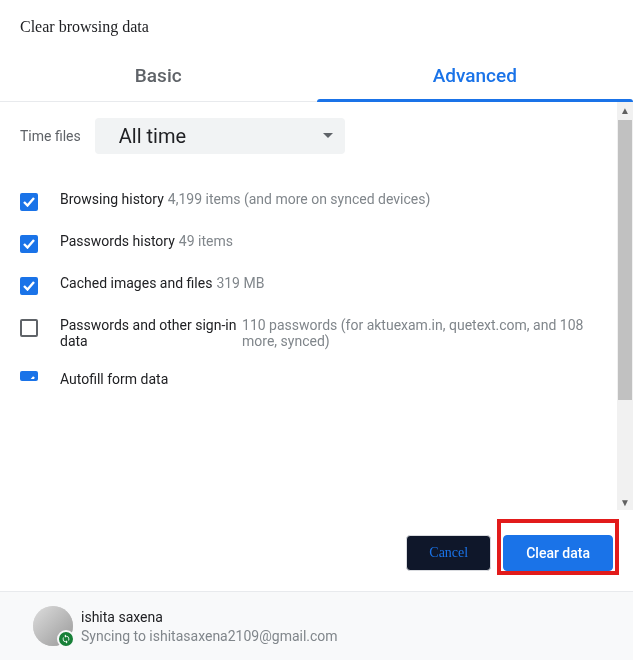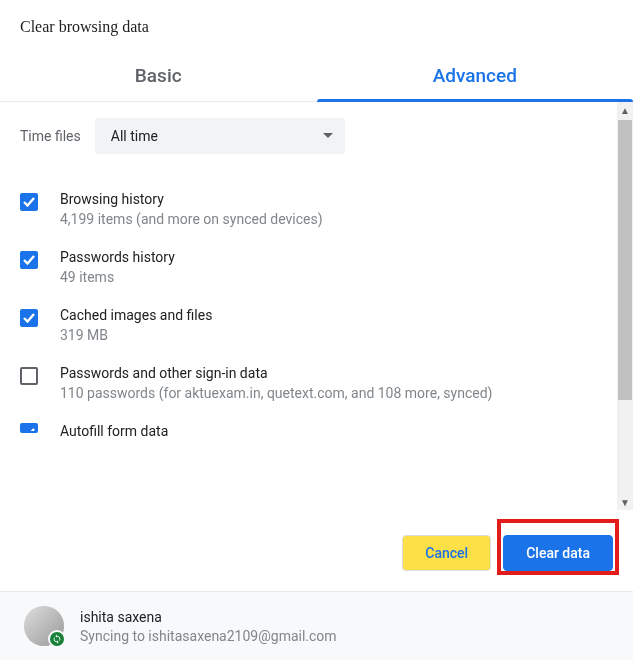"All time" .time-select { font-size: 14px -> 20px; padding: 0 12px 0 16px -> 0 12px 0 24px }
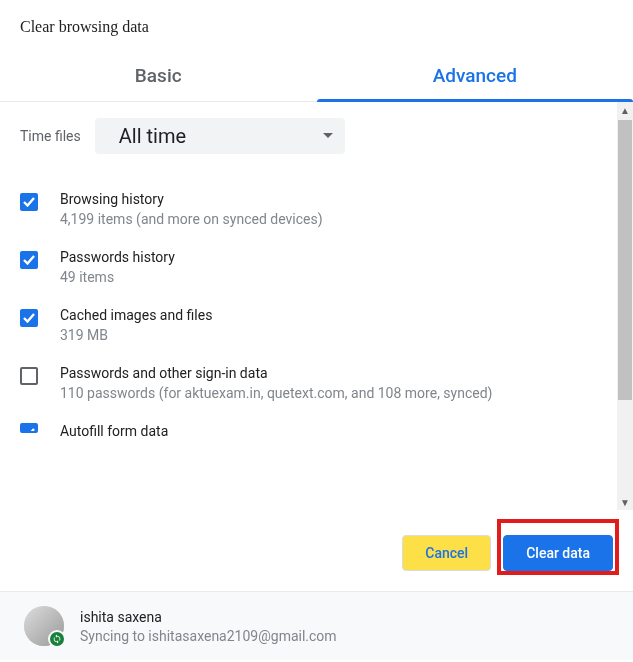"Browsing history" .item-text { flex-direction: column -> row }
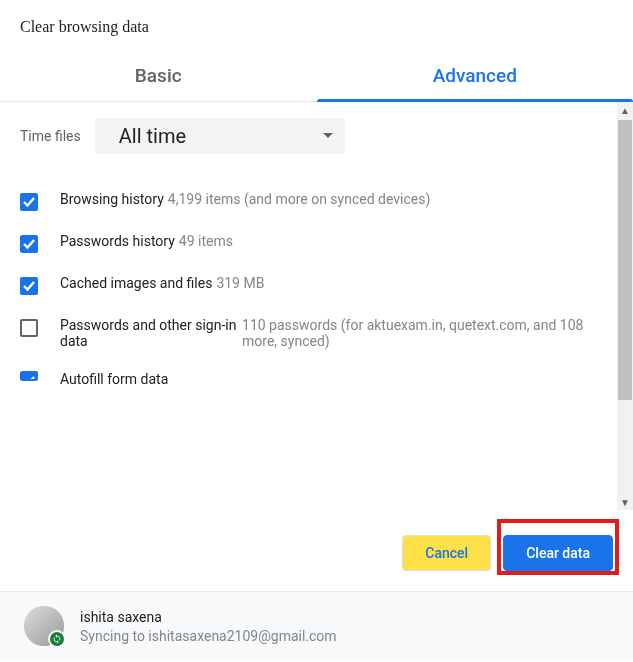"Cancel" .btn-cancel { background: #fde047 -> #0f172a; font-family: none -> Liberation Serif, serif }
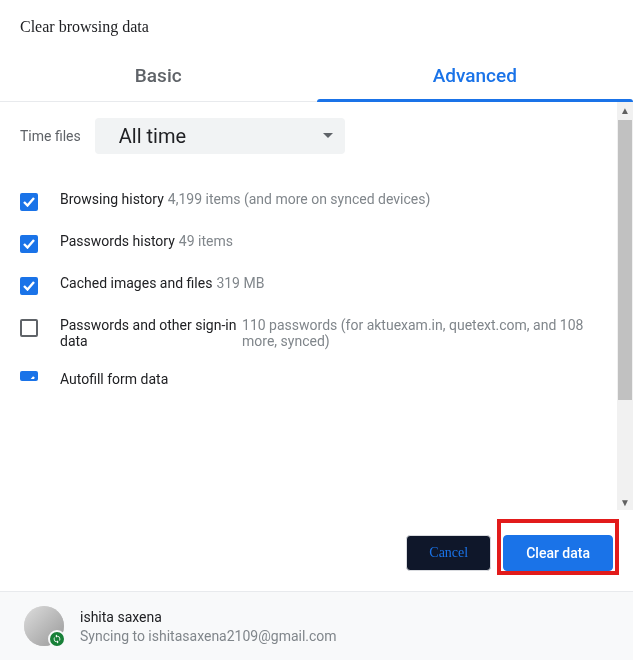"ishita saxena" .profile-bar { gap: 16px -> 8px; padding: 14px 24px -> 14px 33px }
